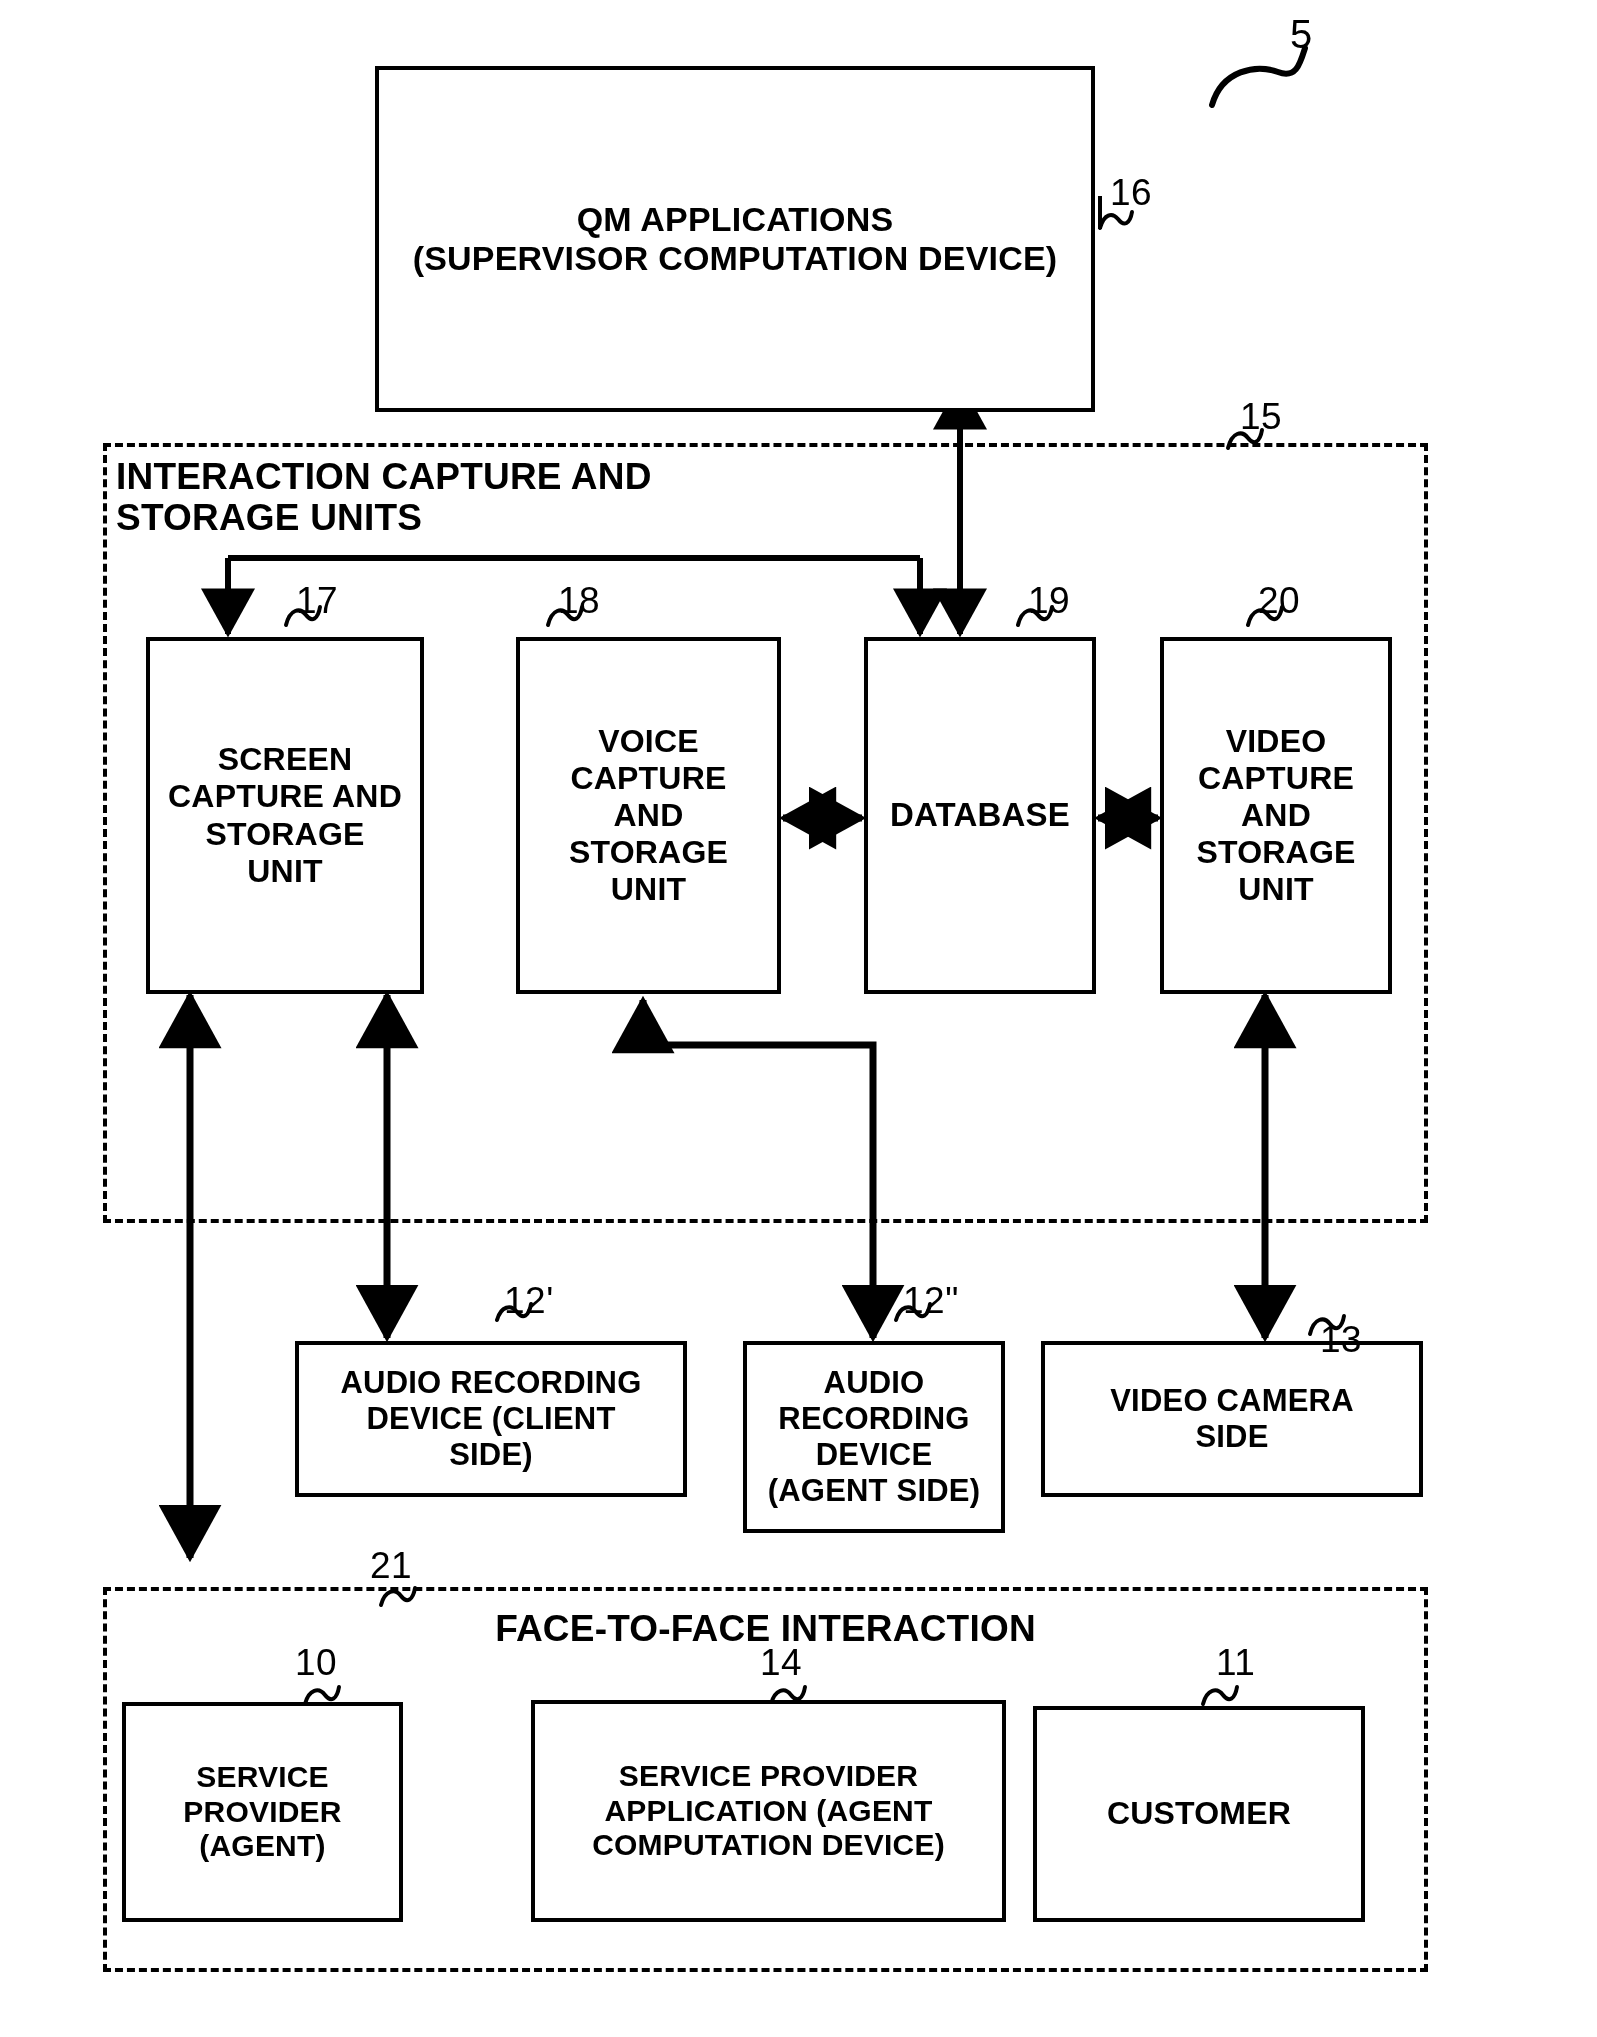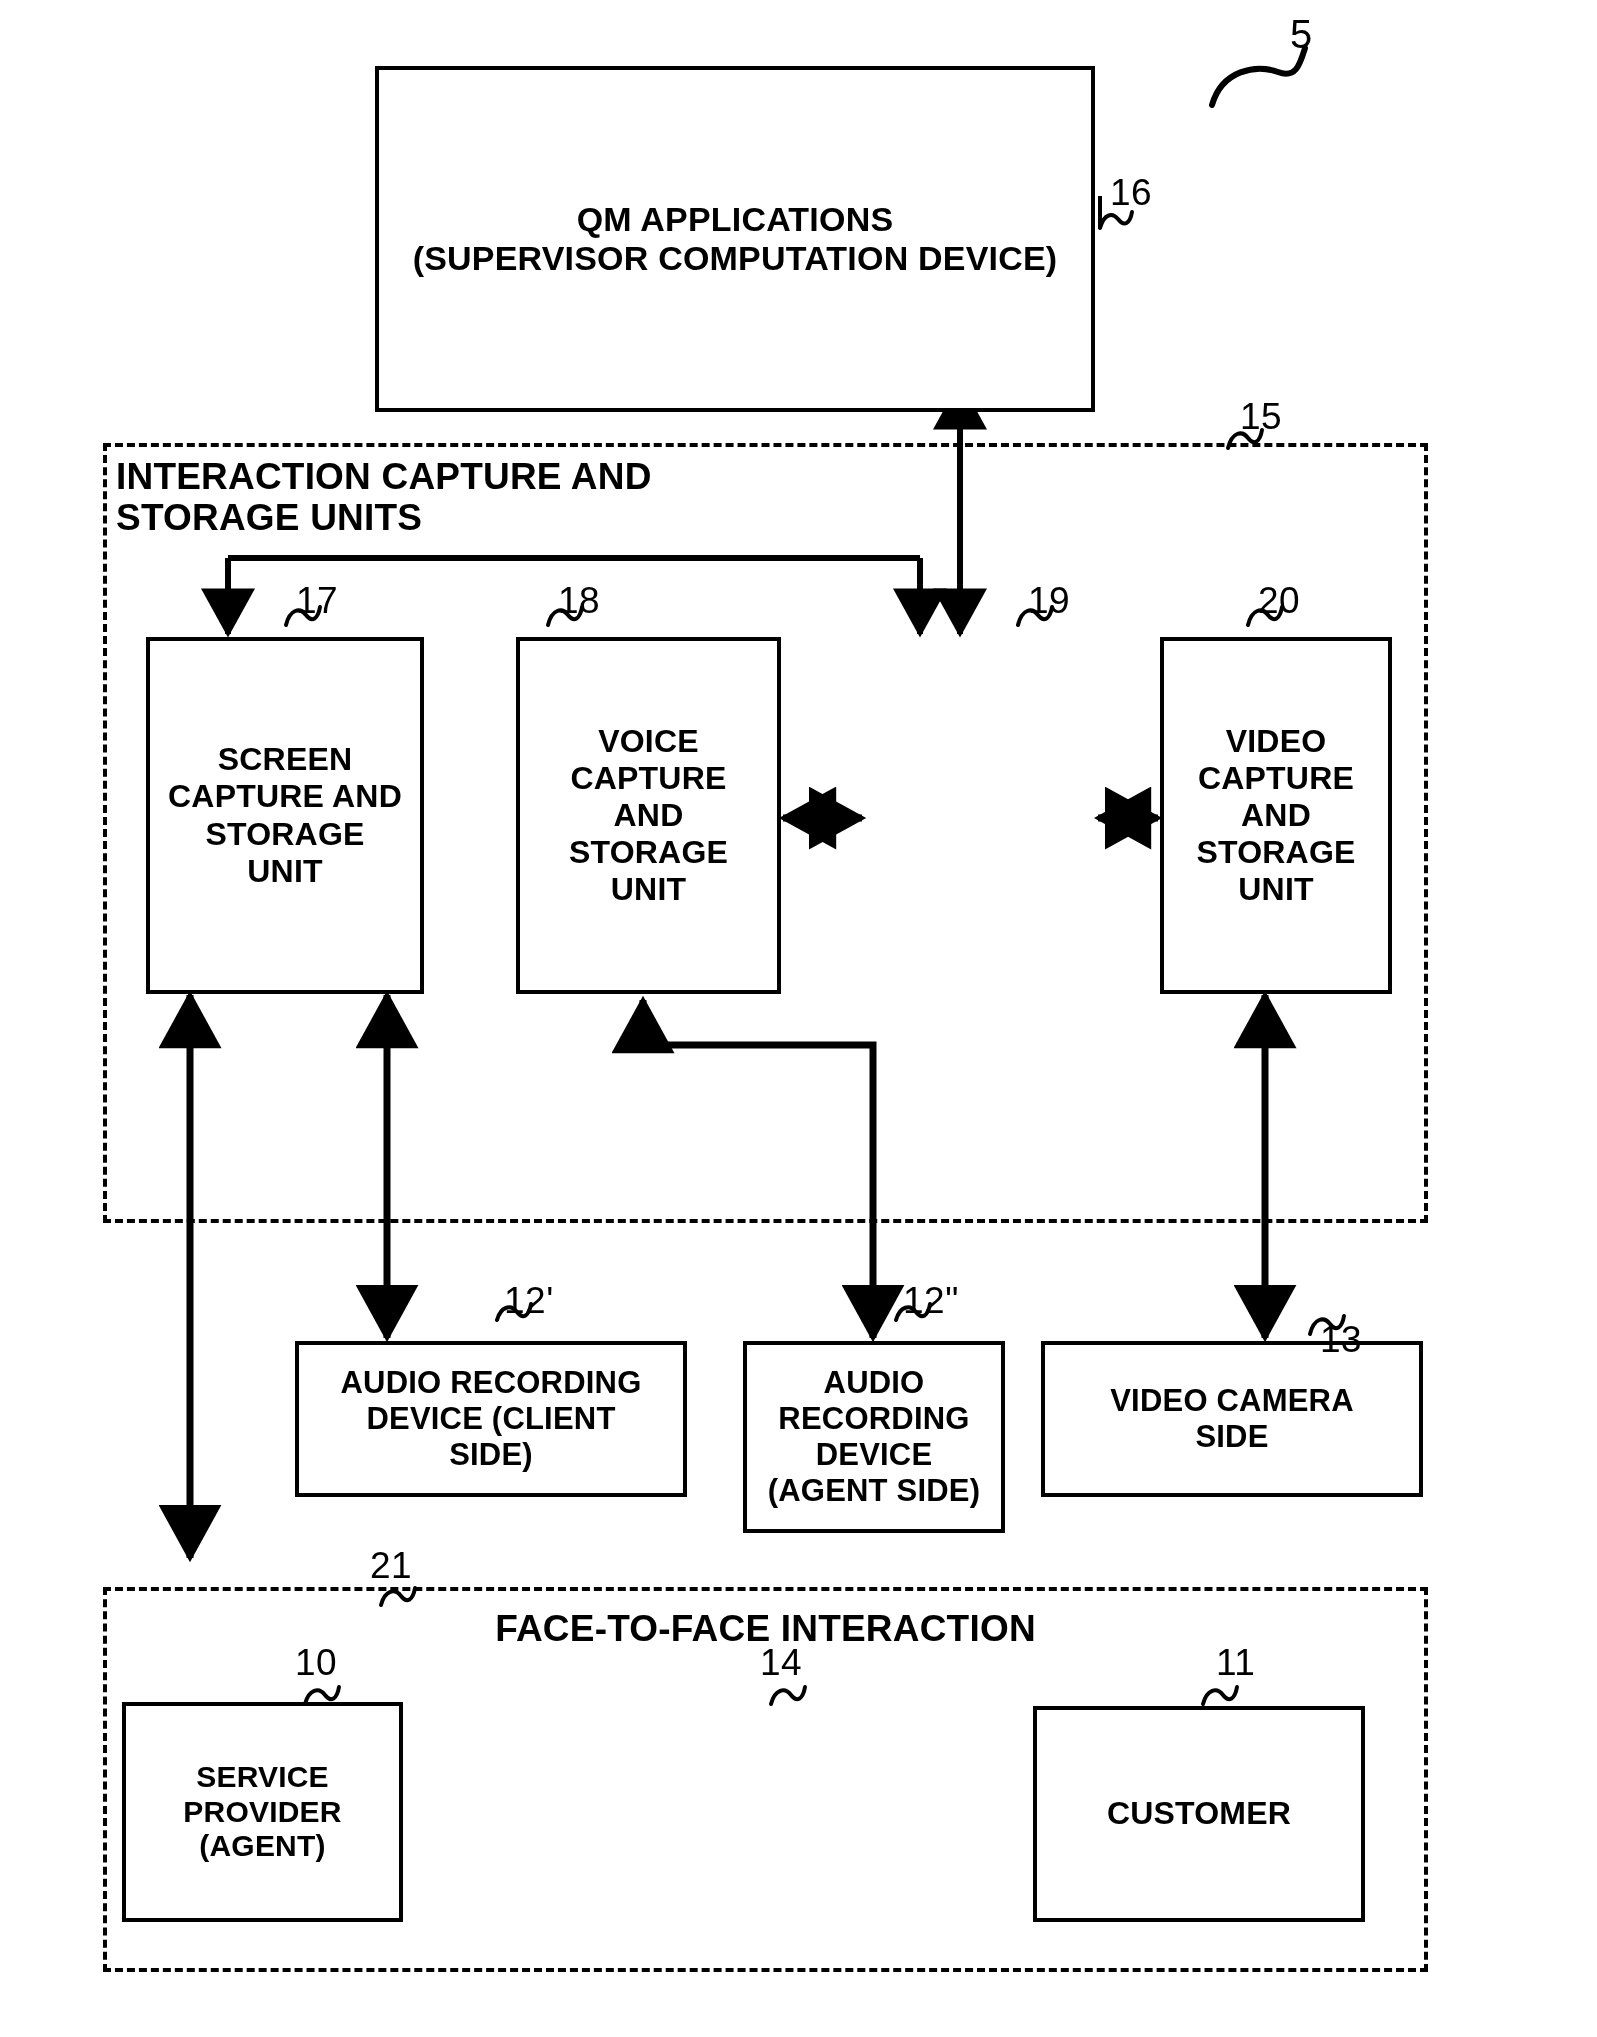"DATABASE" div.node-box { html: none -> <div>DATABASE</div> }
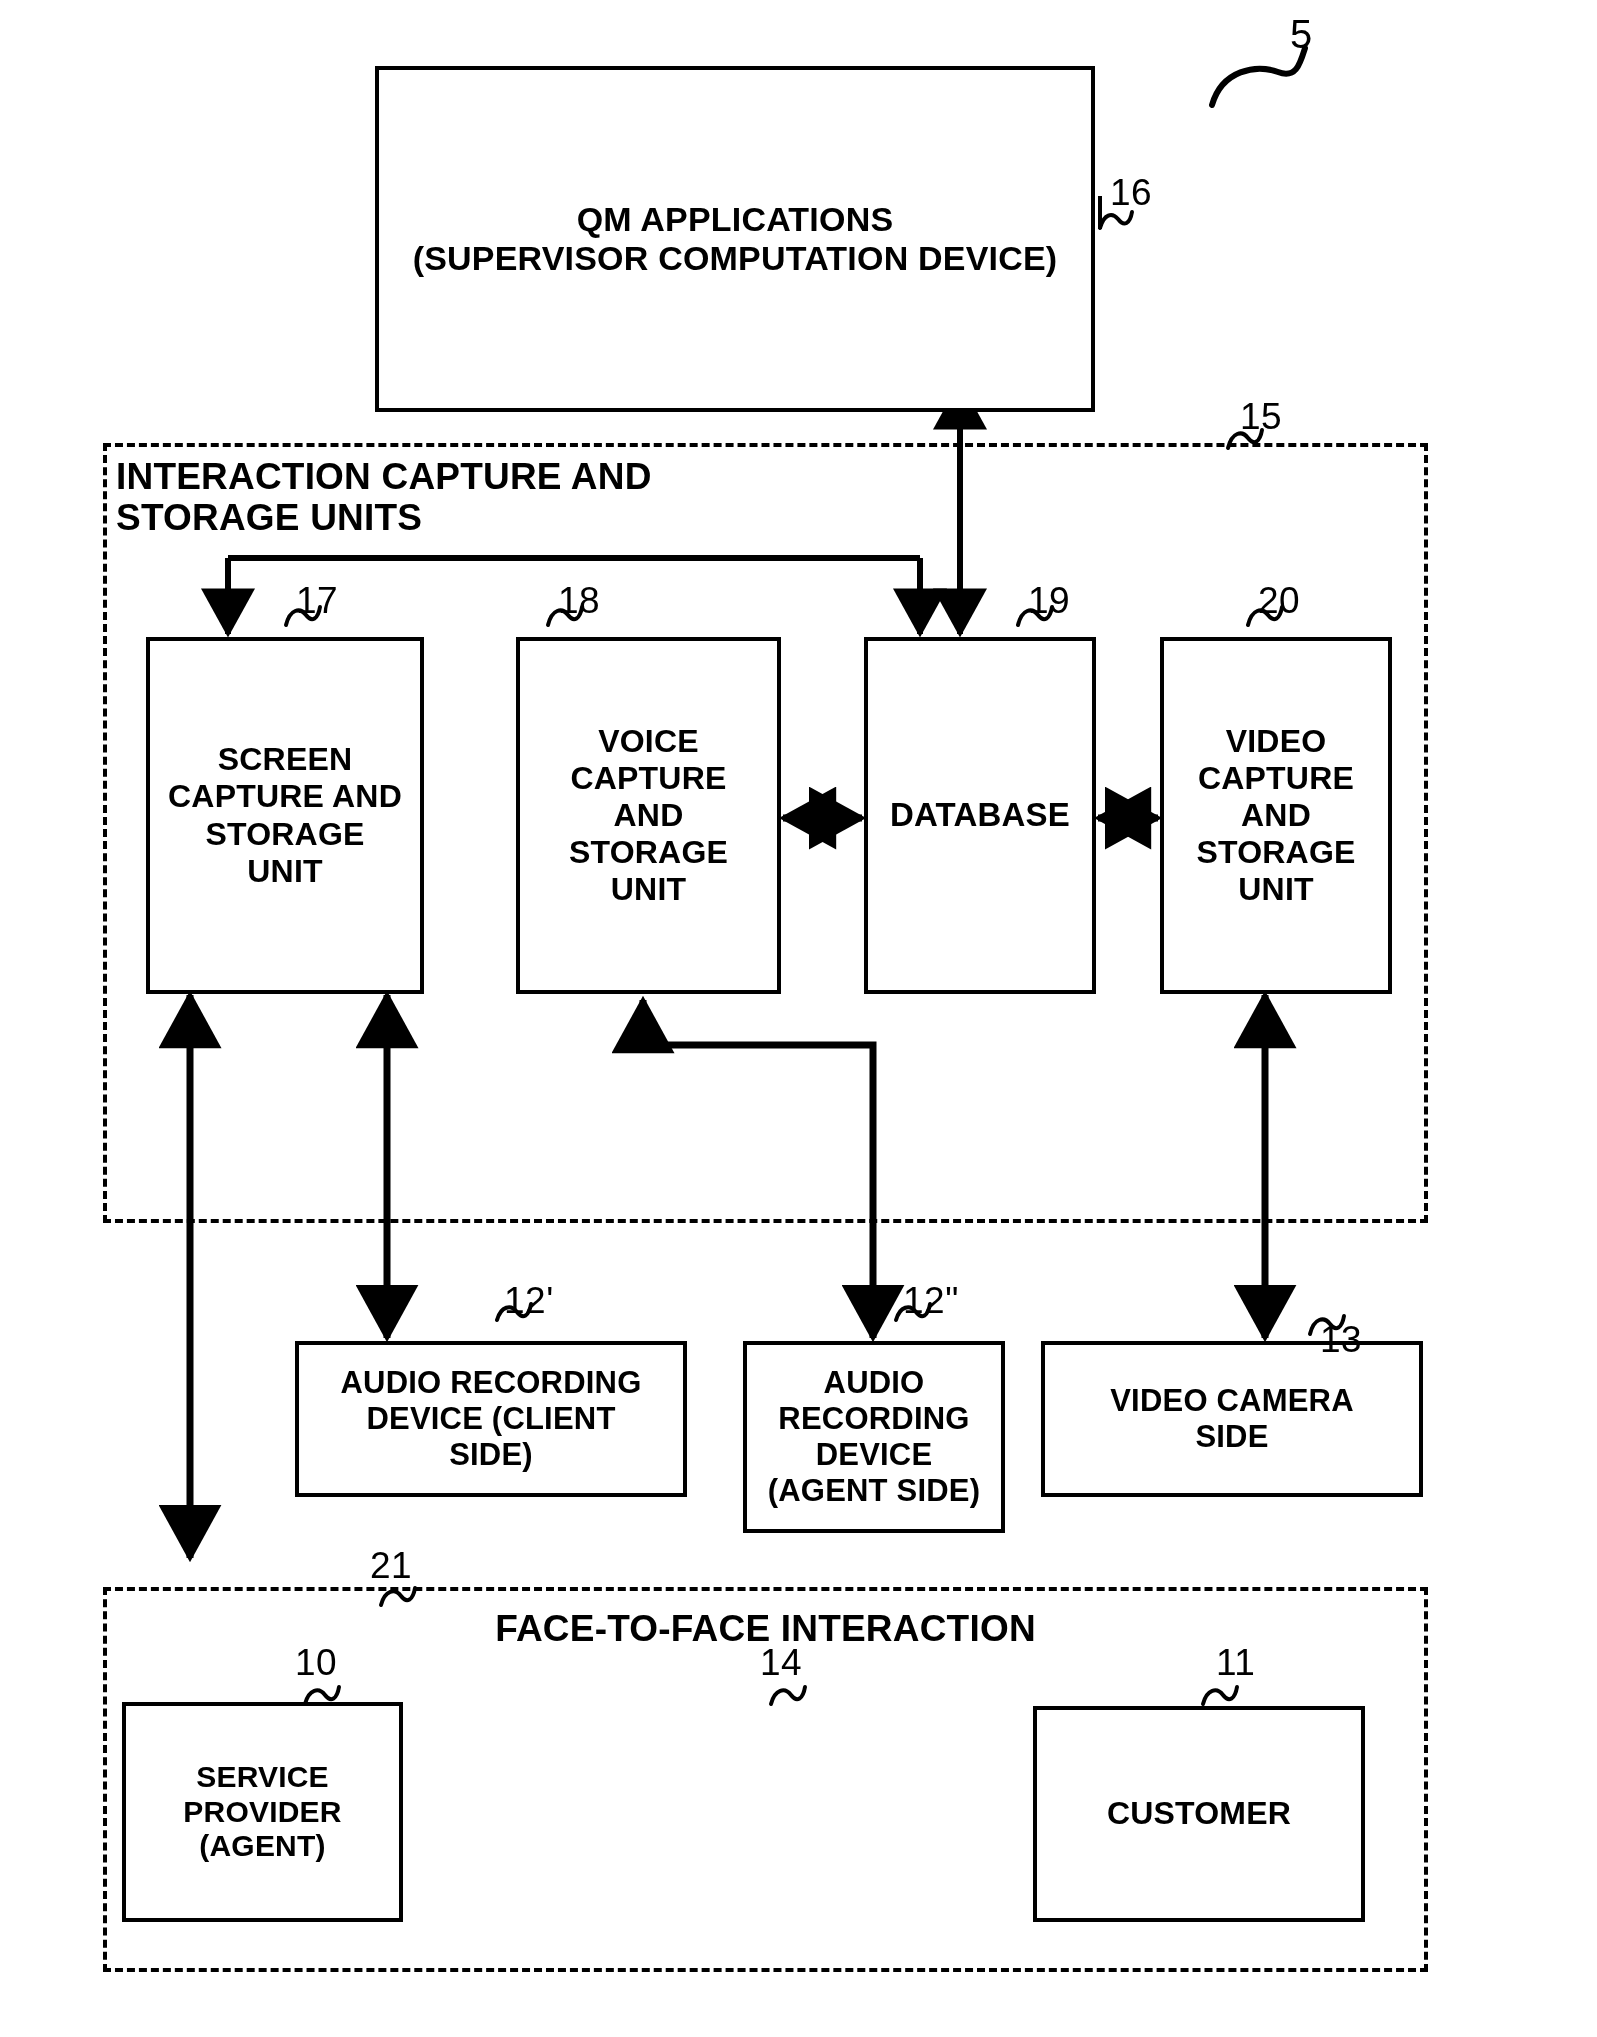"SERVICE PROVIDER" div.node-box { html: none -> <div>SERVICE PROVIDER APPLICATION (AGENT COMPUTATION DEVICE)</div> }
